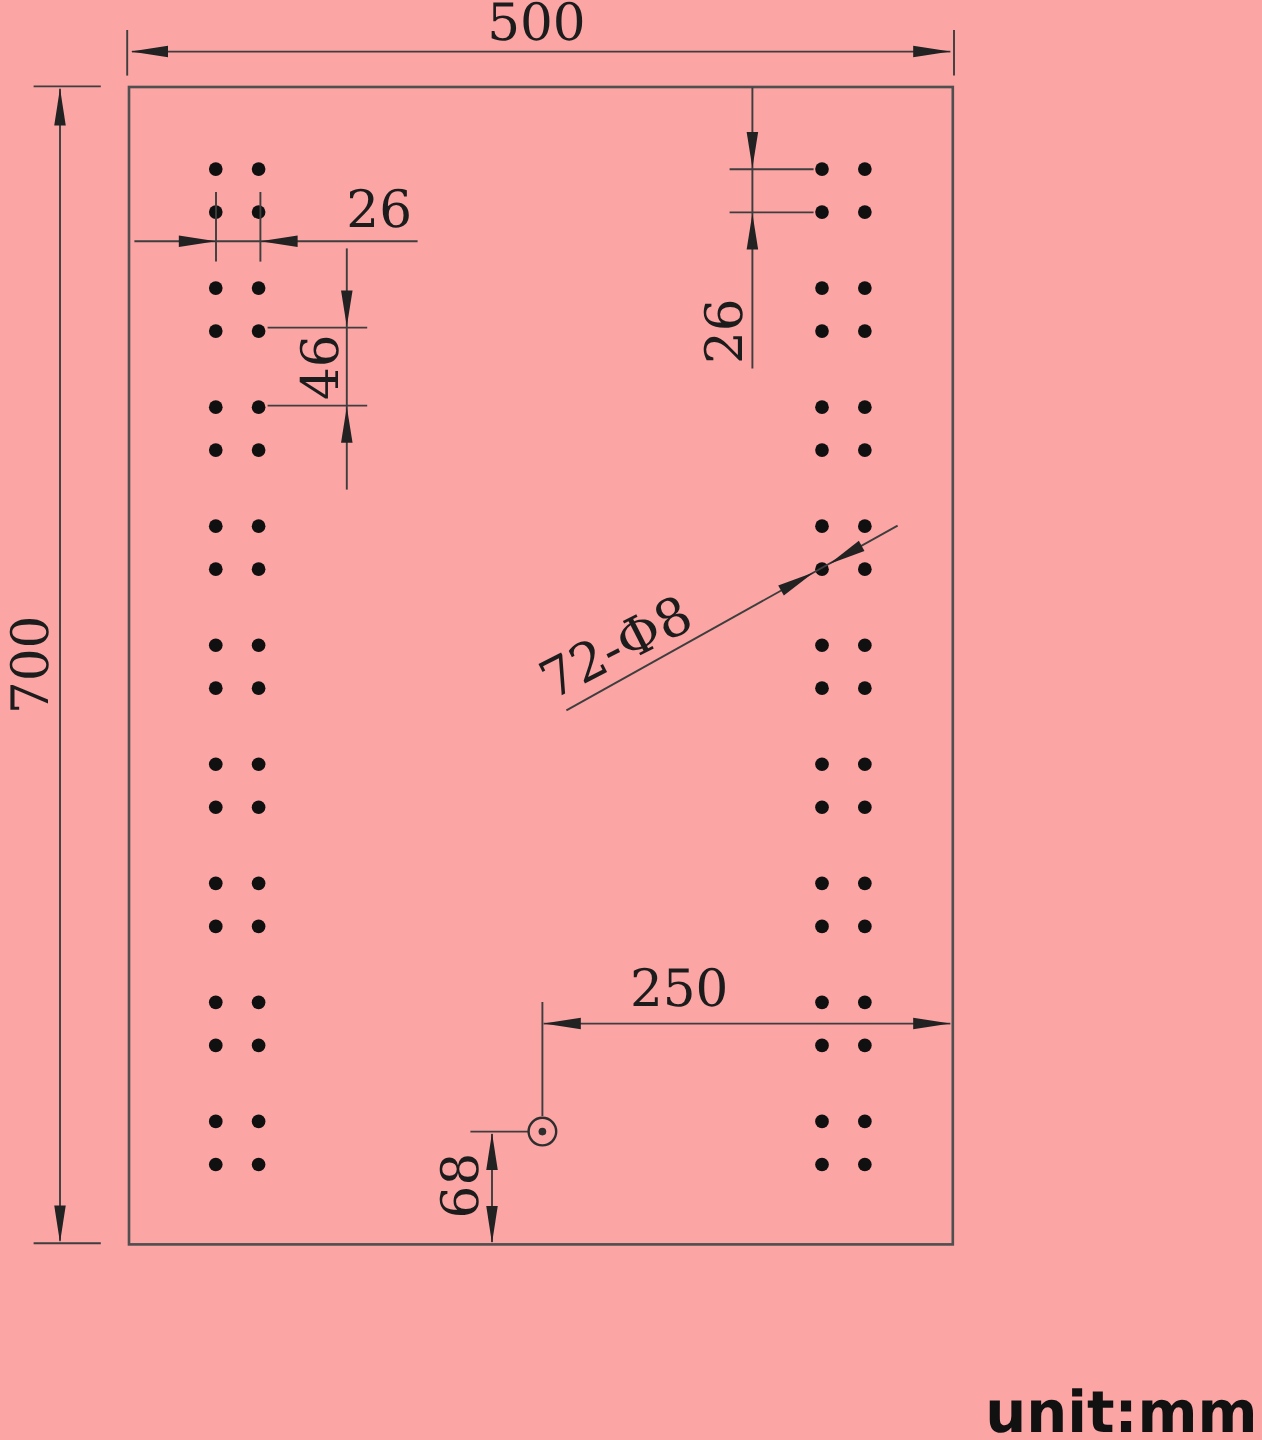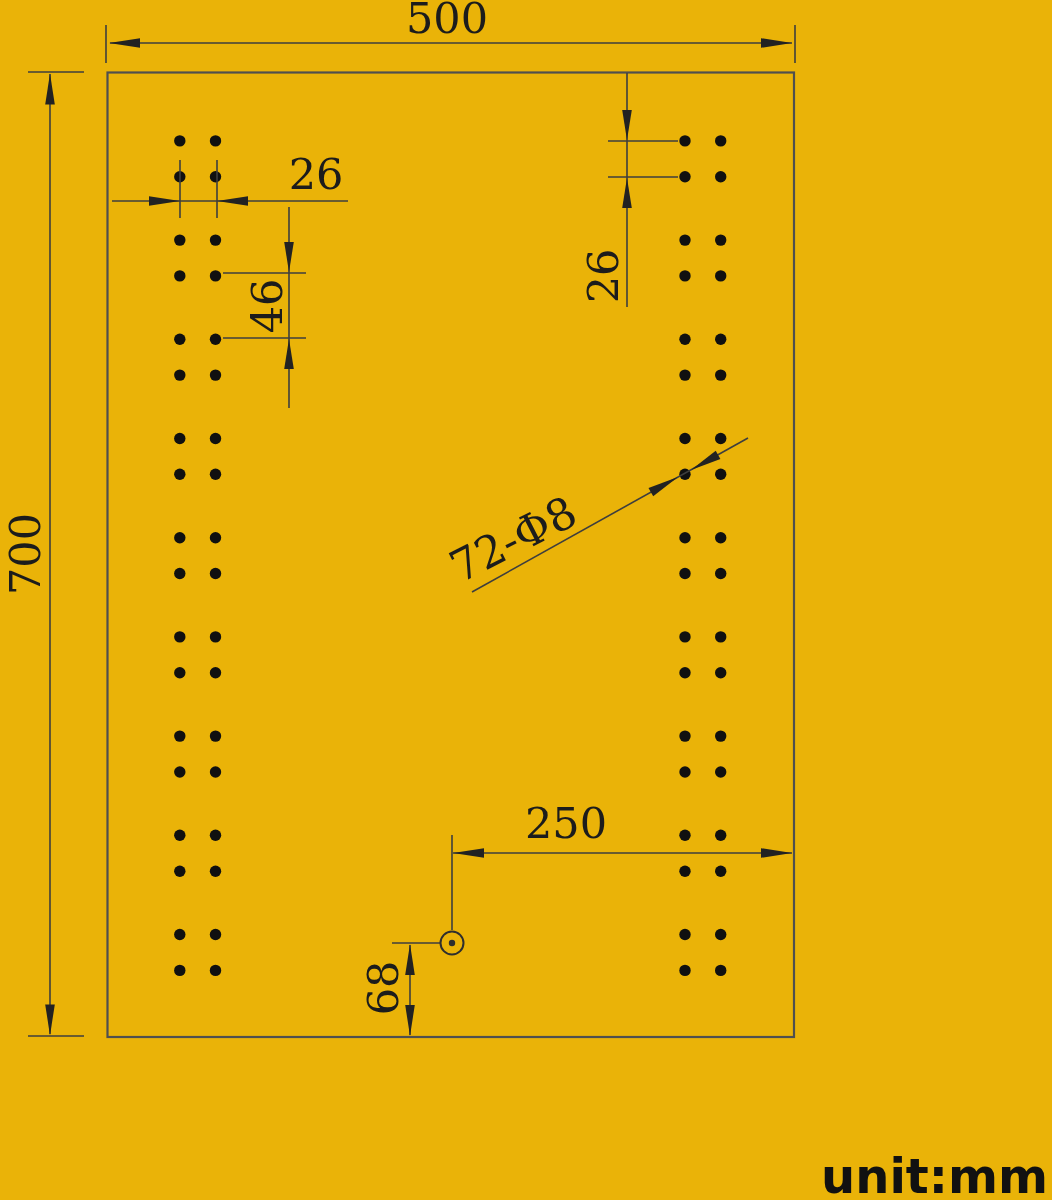"500" #canvas { background: #eab308 -> #fca5a5 }
